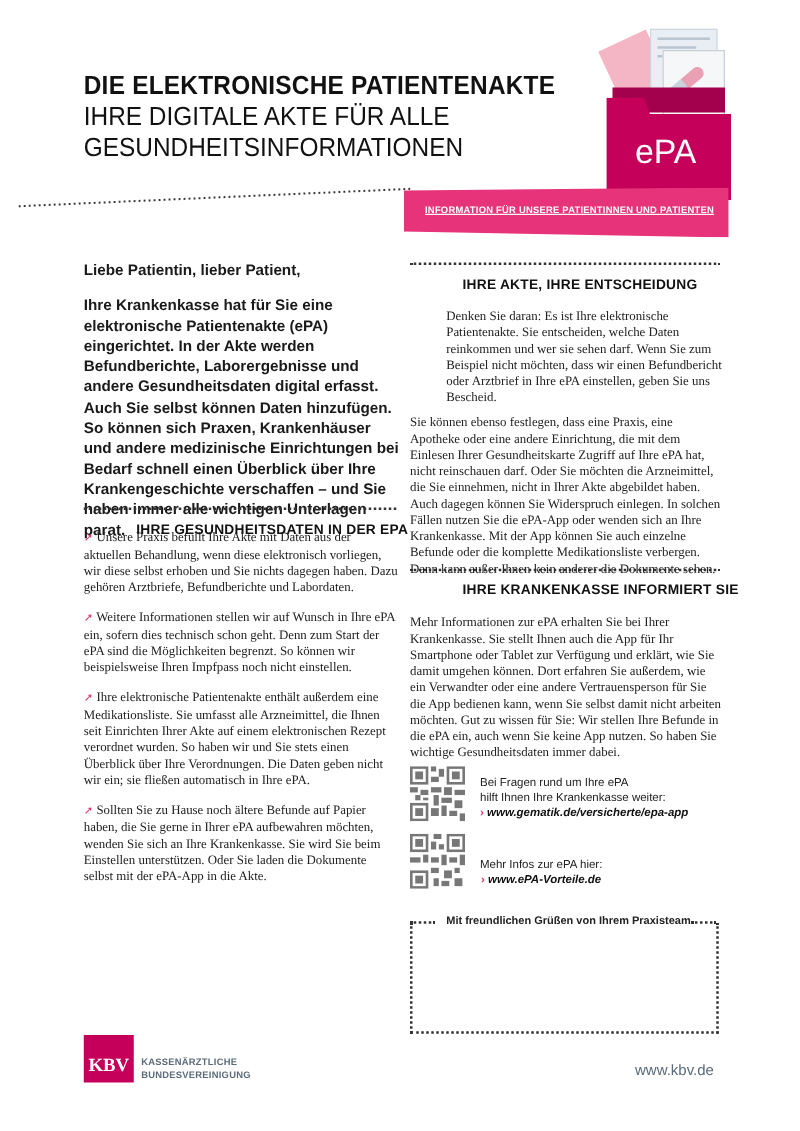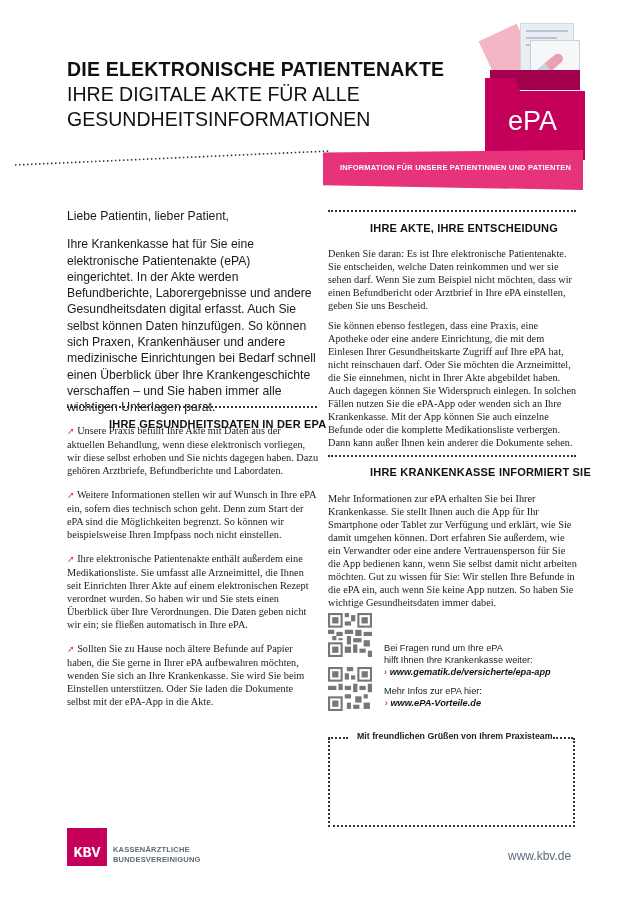"INFORMATION FÜR UNSERE PATIENTINNEN UND" .banner-text { text-decoration: none -> underline }
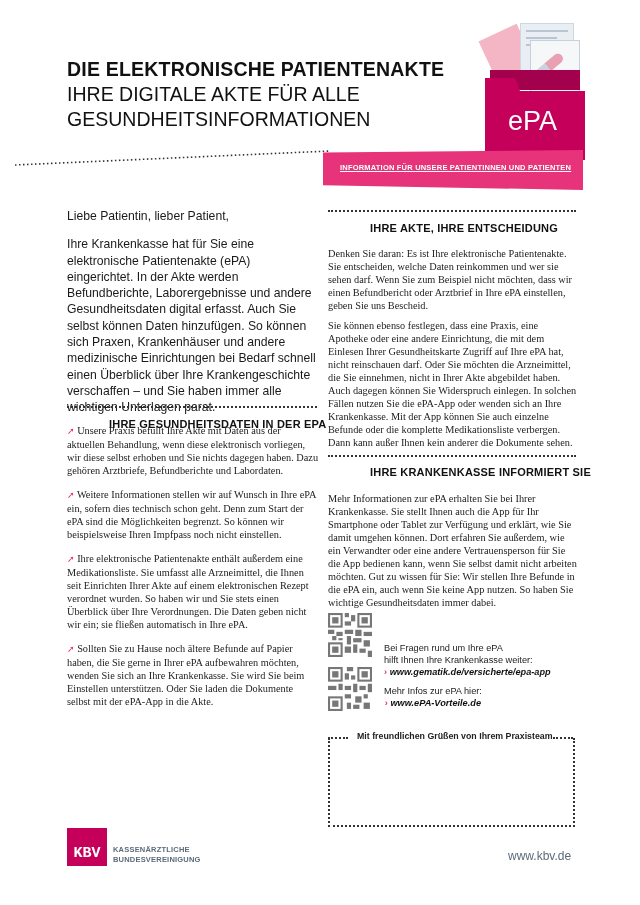"Liebe Patientin, lieber Patient," div.abs { font-weight: none -> bold }
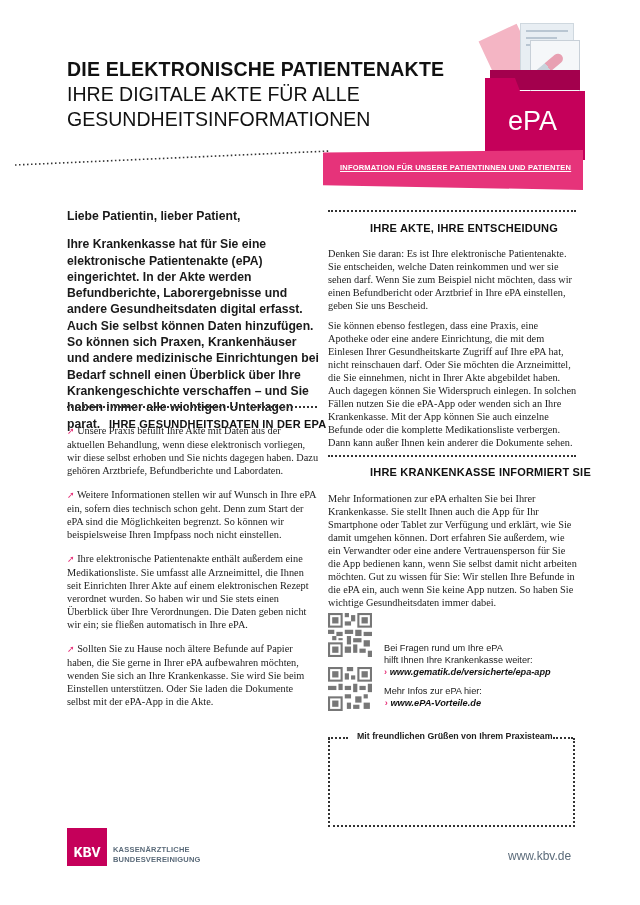"Denken Sie daran: Es ist" p.para { margin-left: none -> 29px }
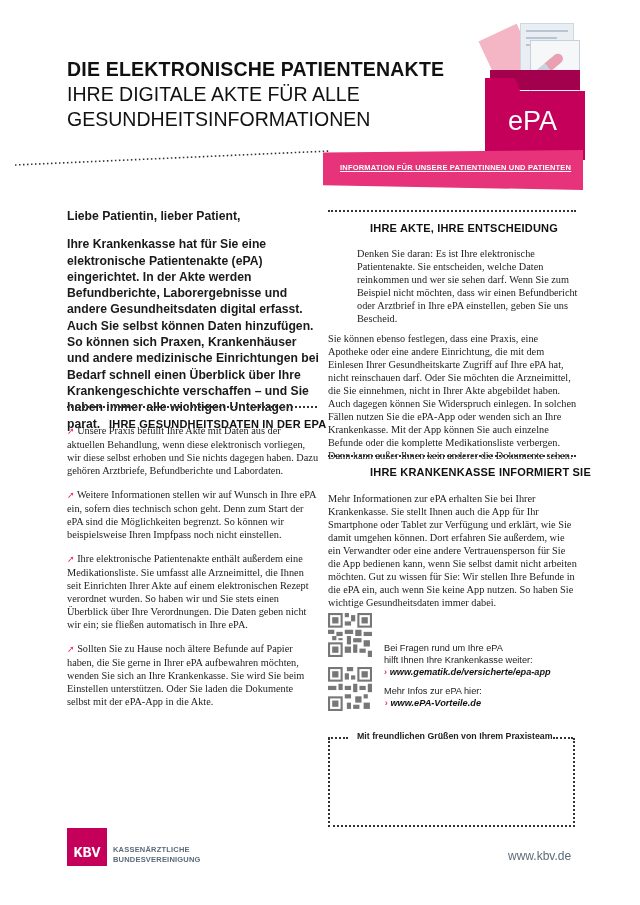"Bei Fragen rund um Ihre" div.abs { margin-top: 22px -> none }
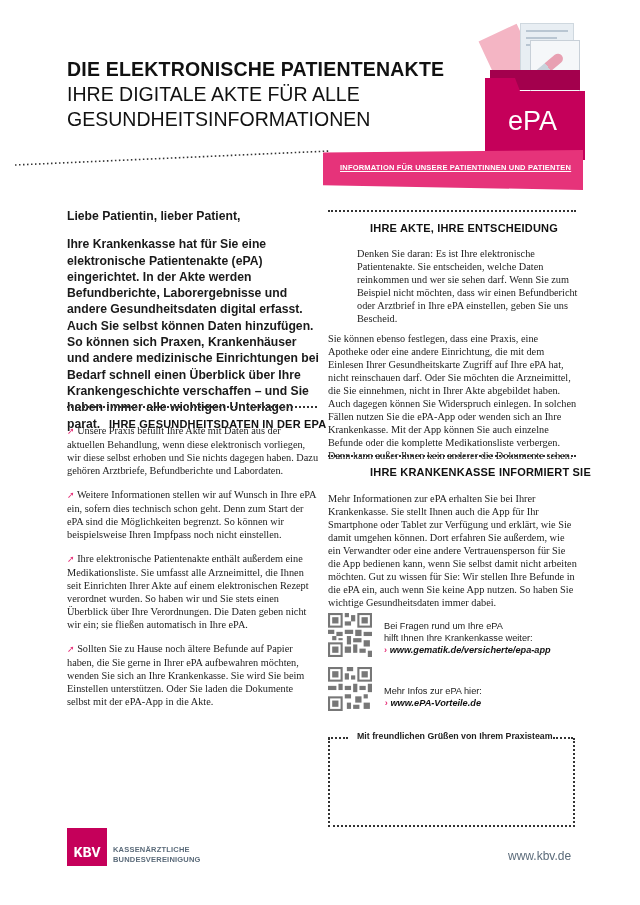"KBV" .kbv-box { font-family: Liberation Mono, monospace -> Liberation Serif, serif }
